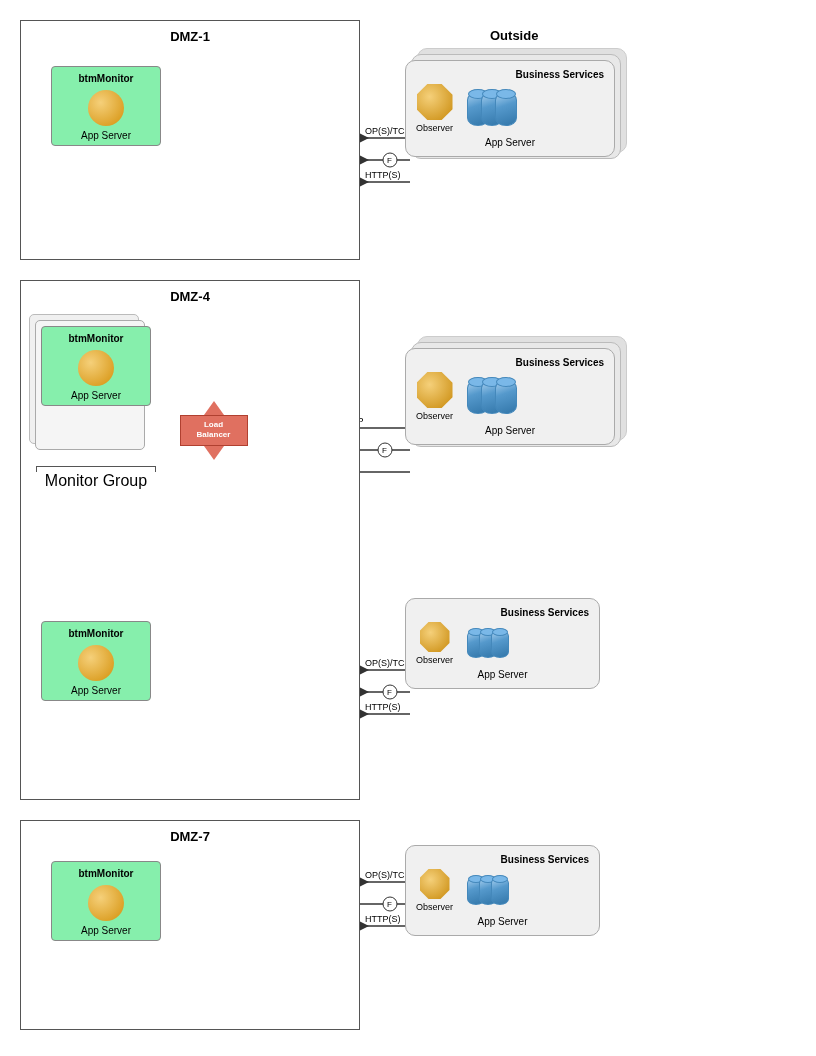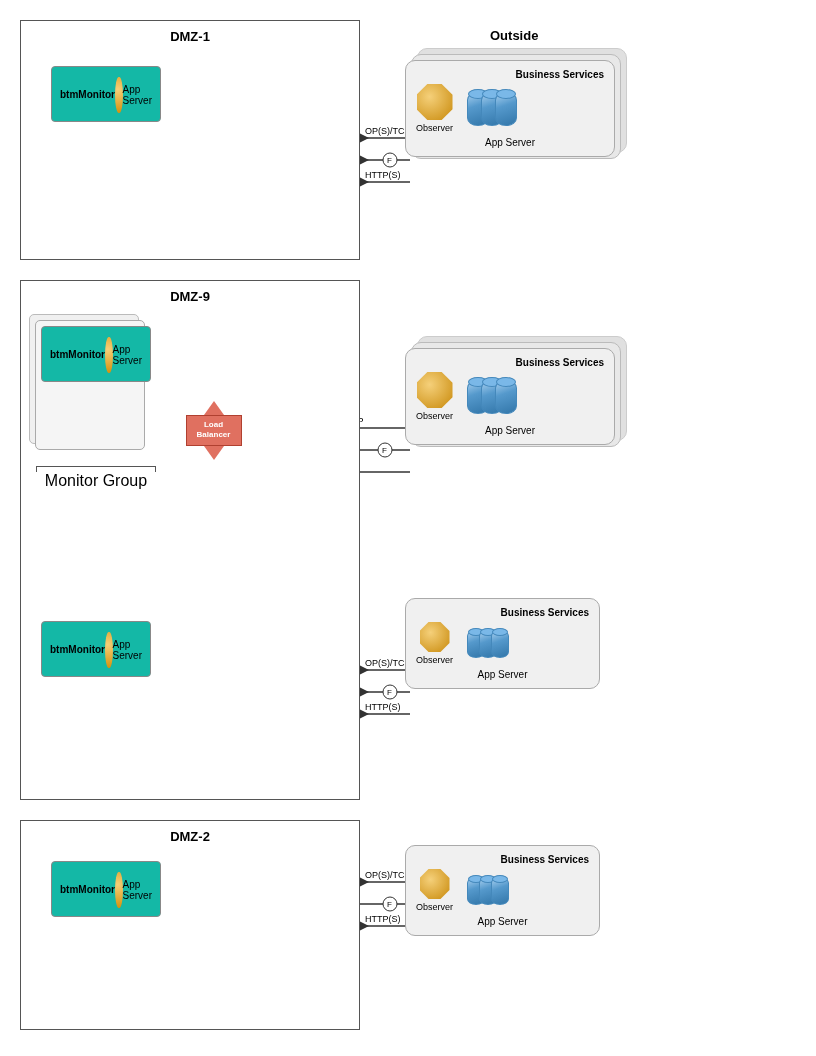"btmMonitor" .server-box { background: #14b8a6 -> #86efac; flex-direction: row -> column }
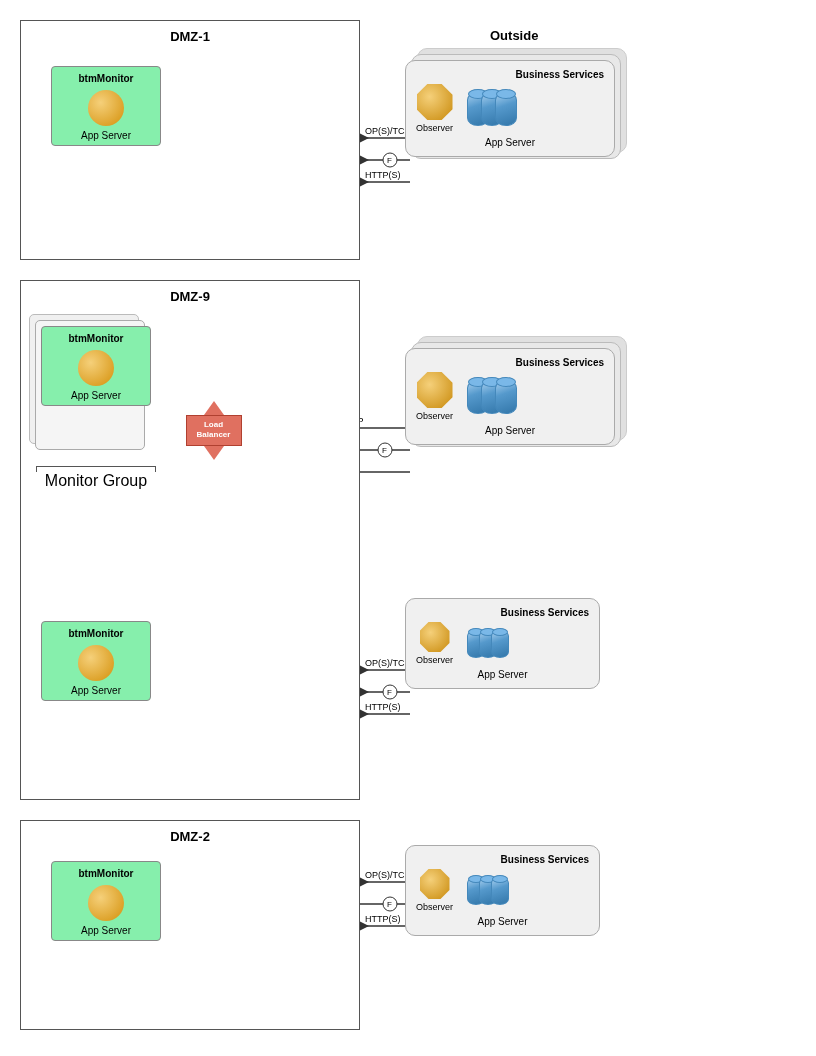"DMZ-9" div.zone-title { text: DMZ-9 -> DMZ-4 }
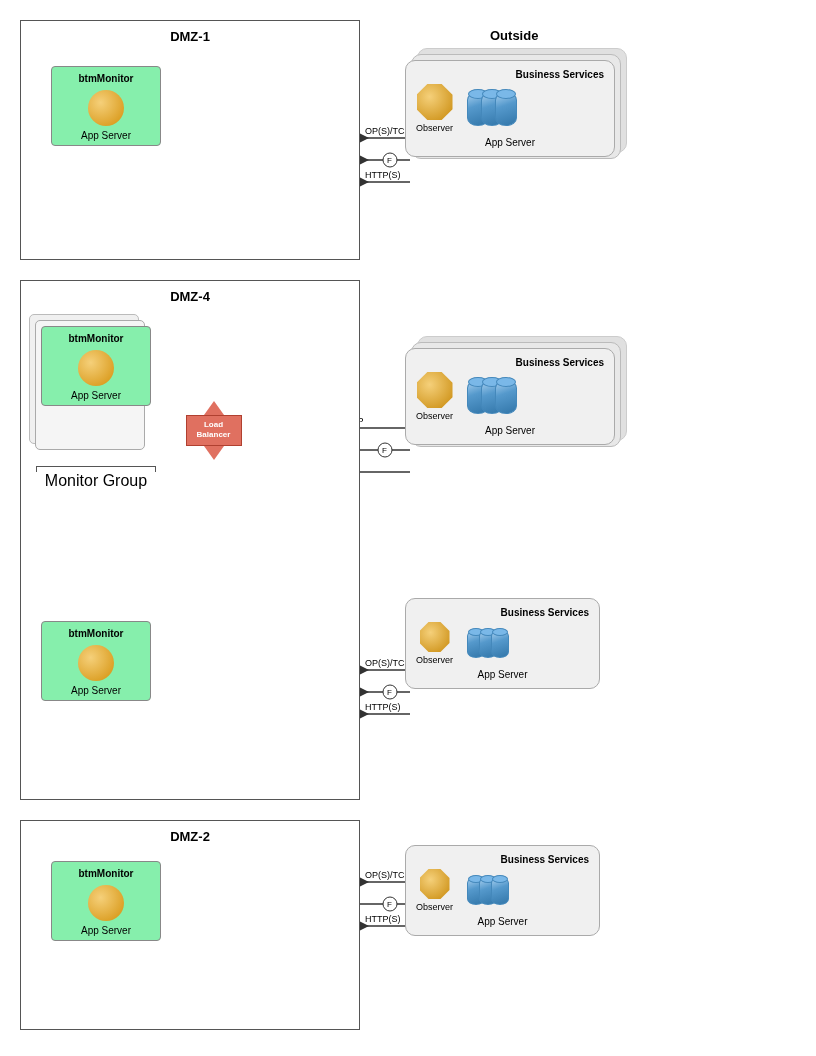"Load" div { width: 56px -> 68px }
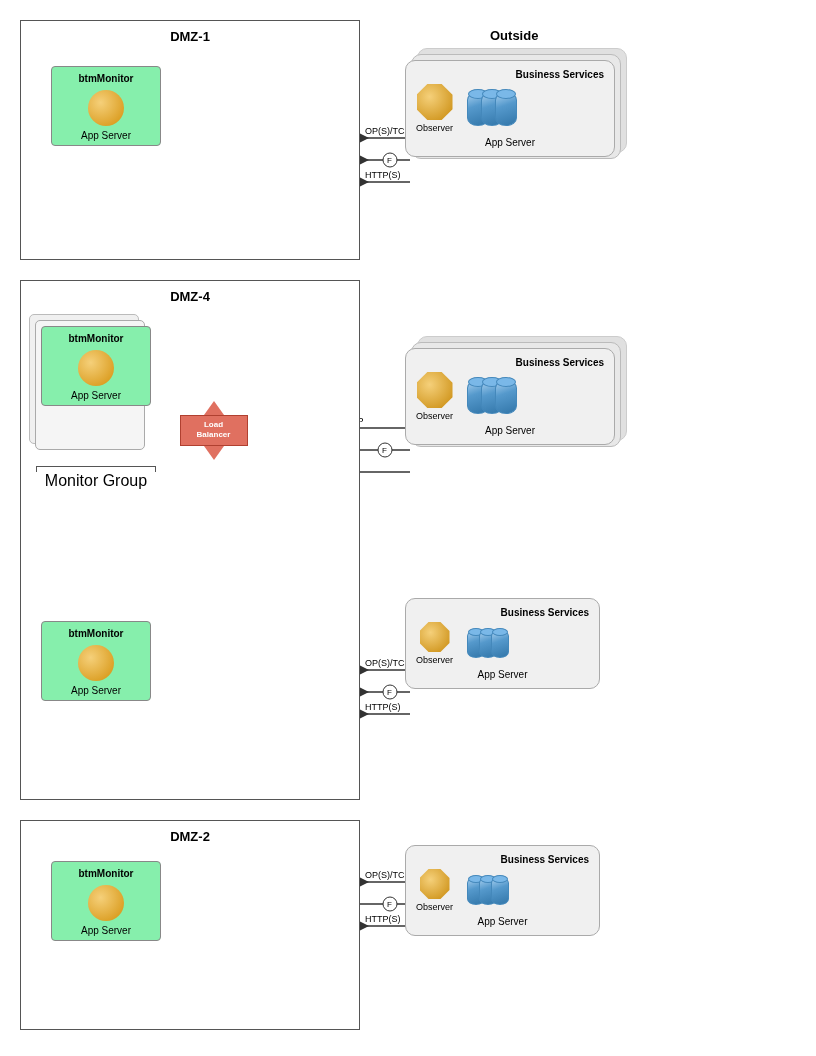"DMZ-2" div.zone-title { text: DMZ-2 -> DMZ-7 }
